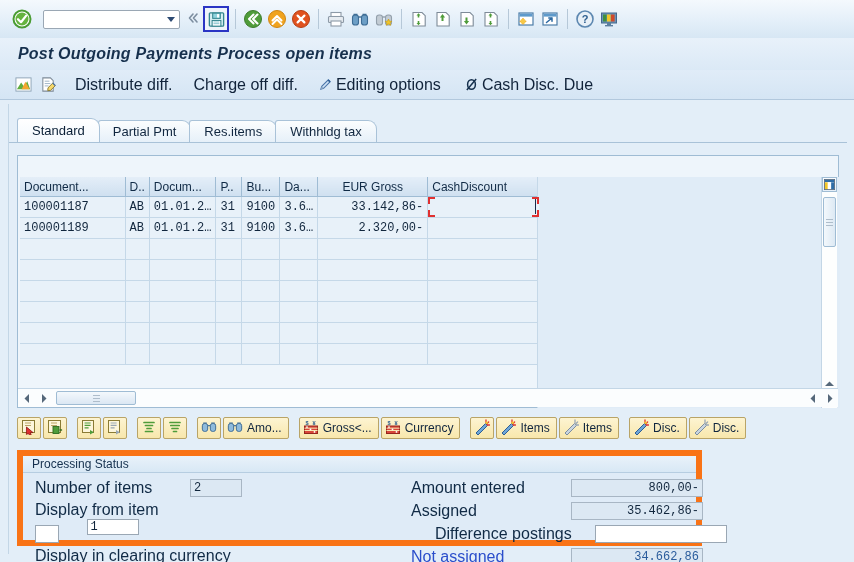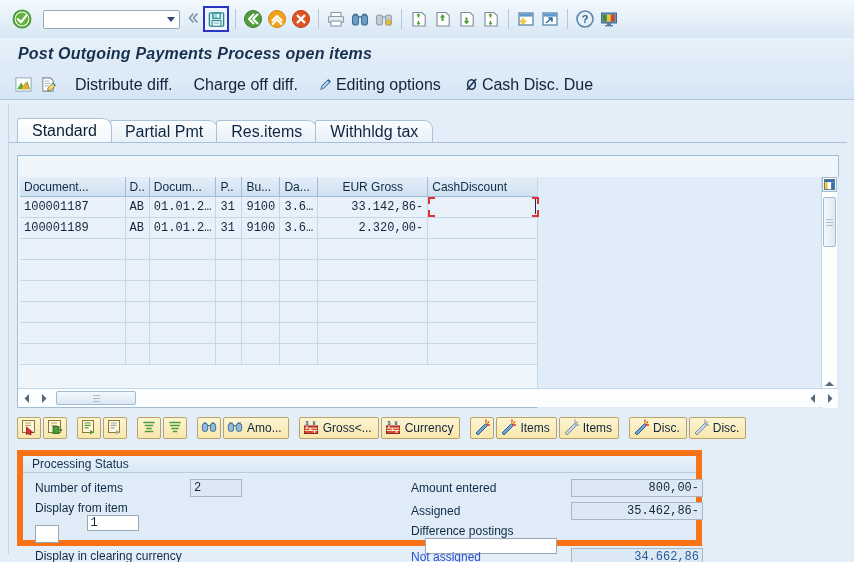"Standard" .tab { font-size: 16px -> 13px }
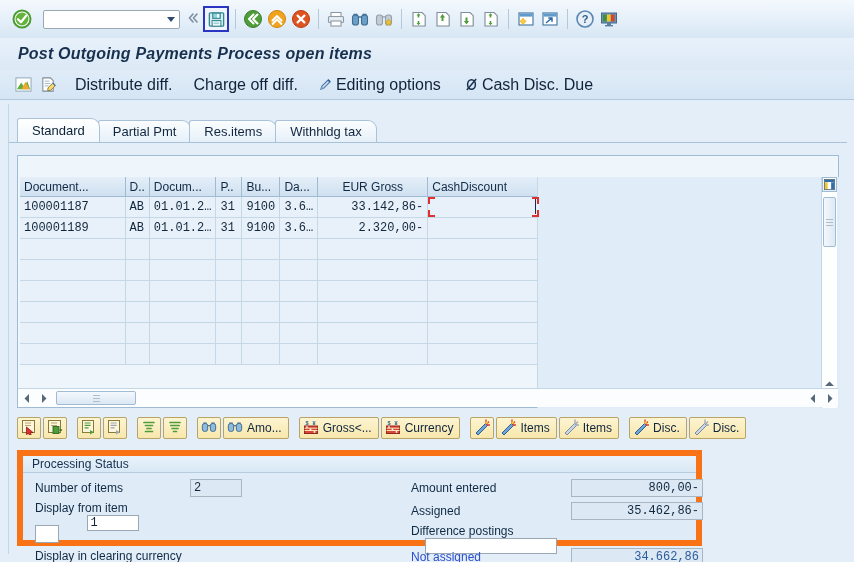"Number of items" .frm .lb { font-size: 12px -> 16px }
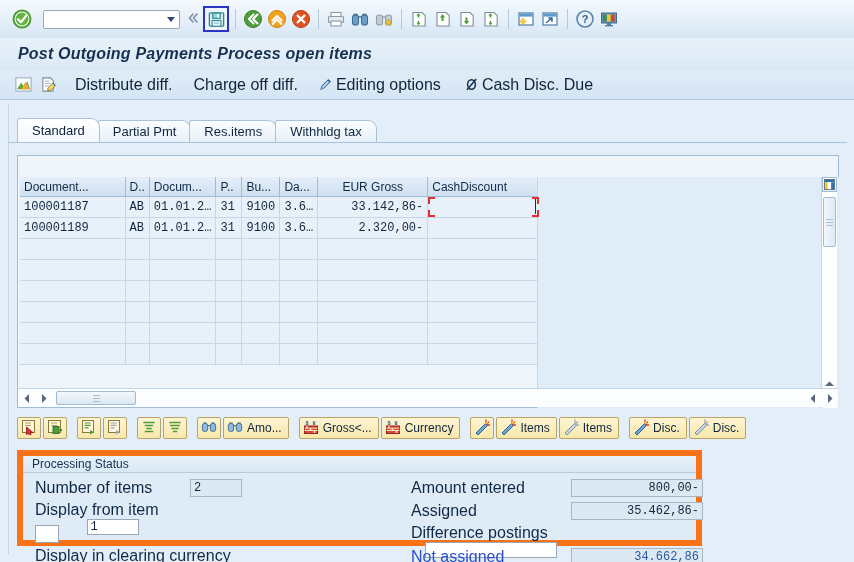"Difference postings" div.frm { flex-direction: column -> none; left: 388px -> 412px }
